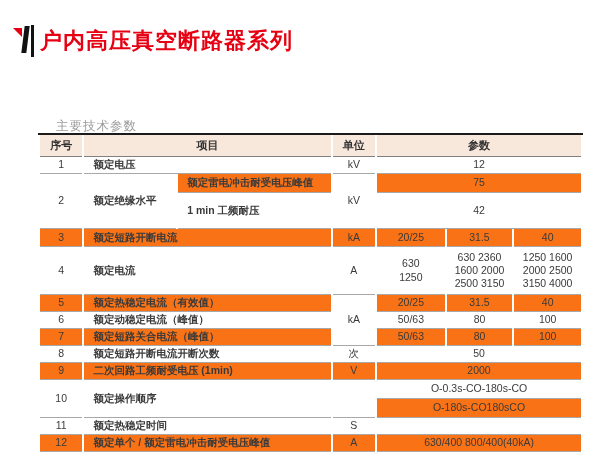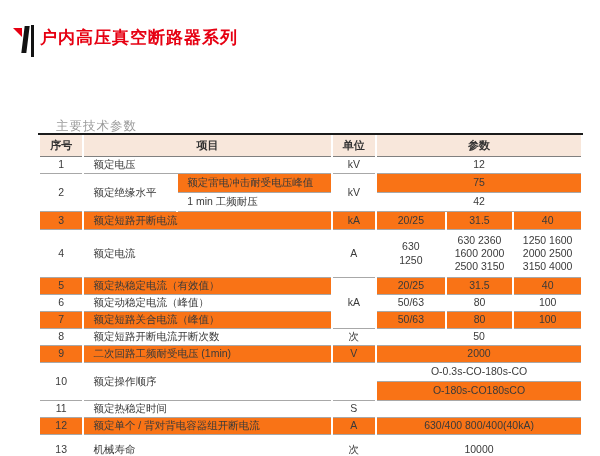"户内高压真空断路器系列" .page-title { font-size: 17px -> 22px }
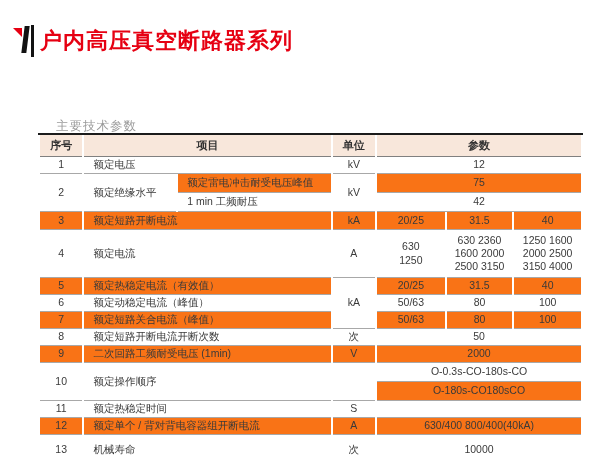"额定电压" table.params td.item { font-weight: normal -> bold }
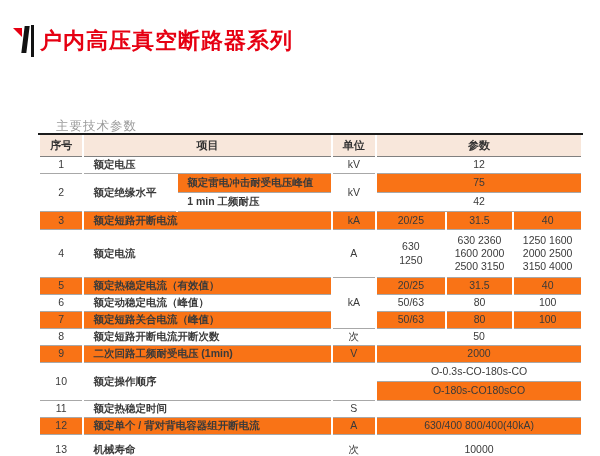"1 min 工频耐压" tr { height: 19px -> 36px }
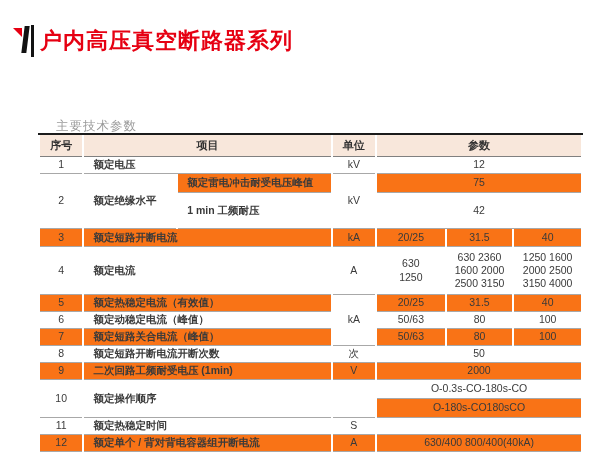"额定单个 / 背对背电容器组开断电流" td.item { text: 背对背电容器组开断电流 -> 额定雷电冲击耐受电压峰值 }
